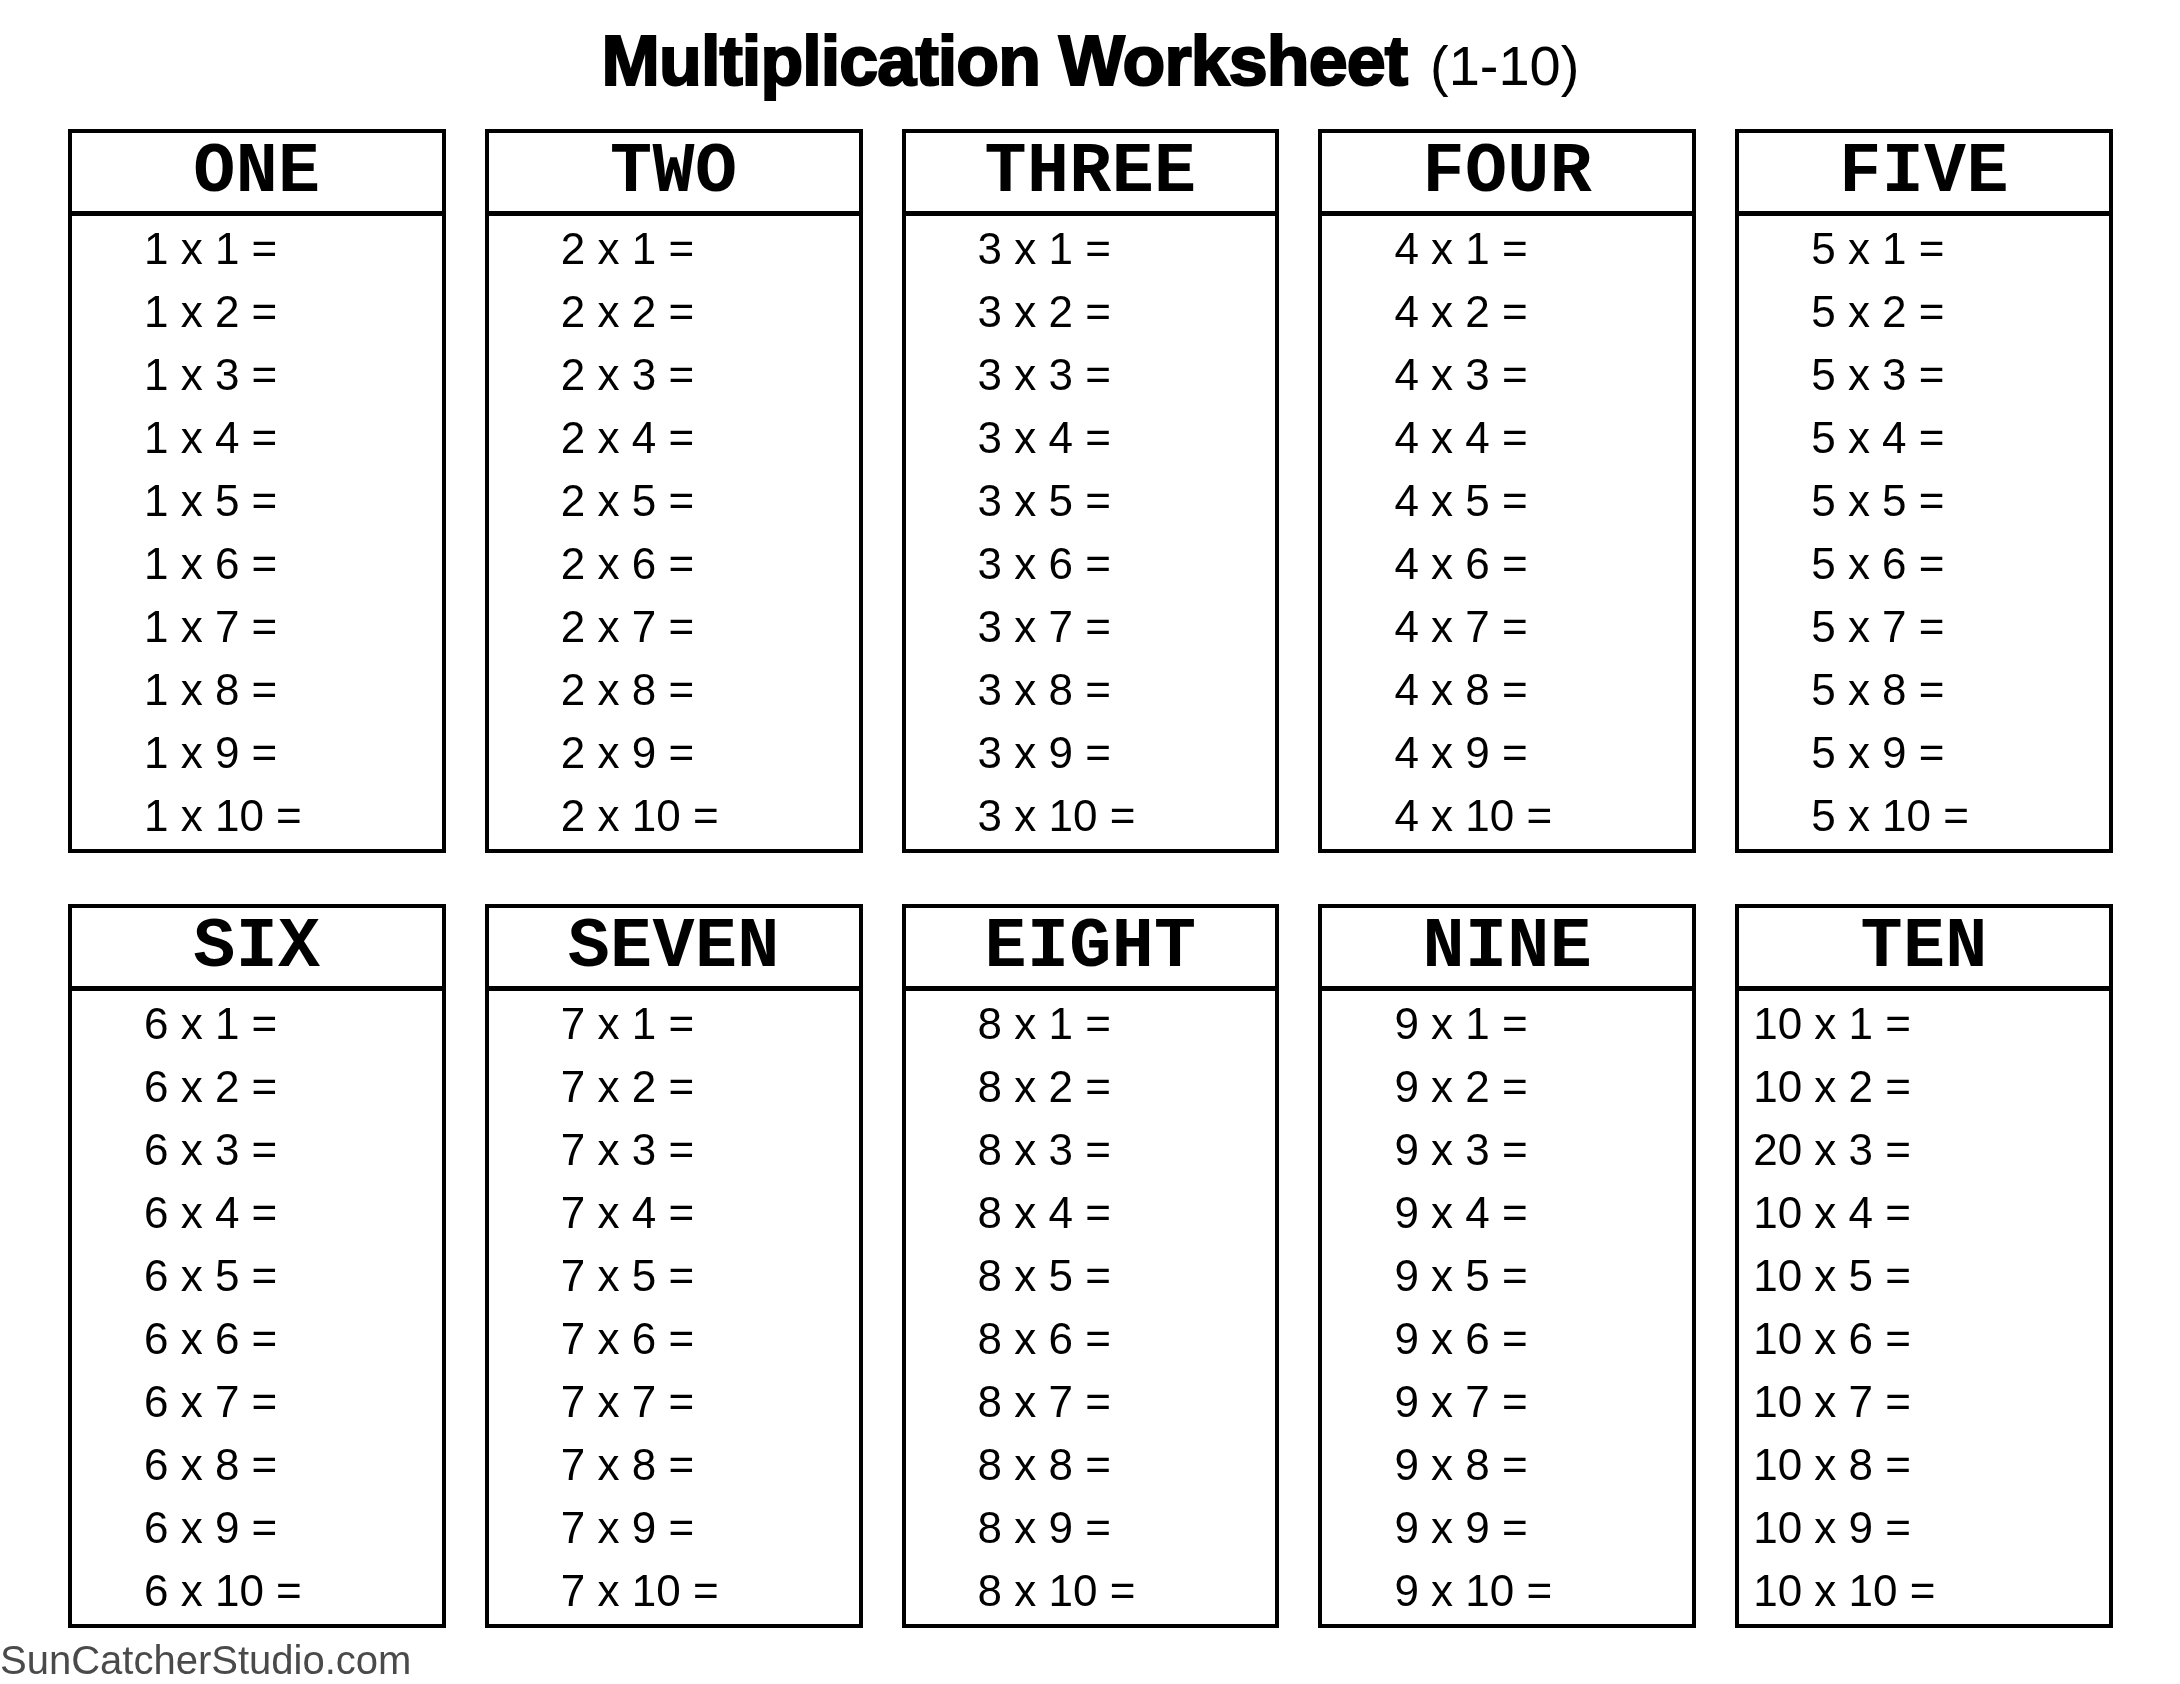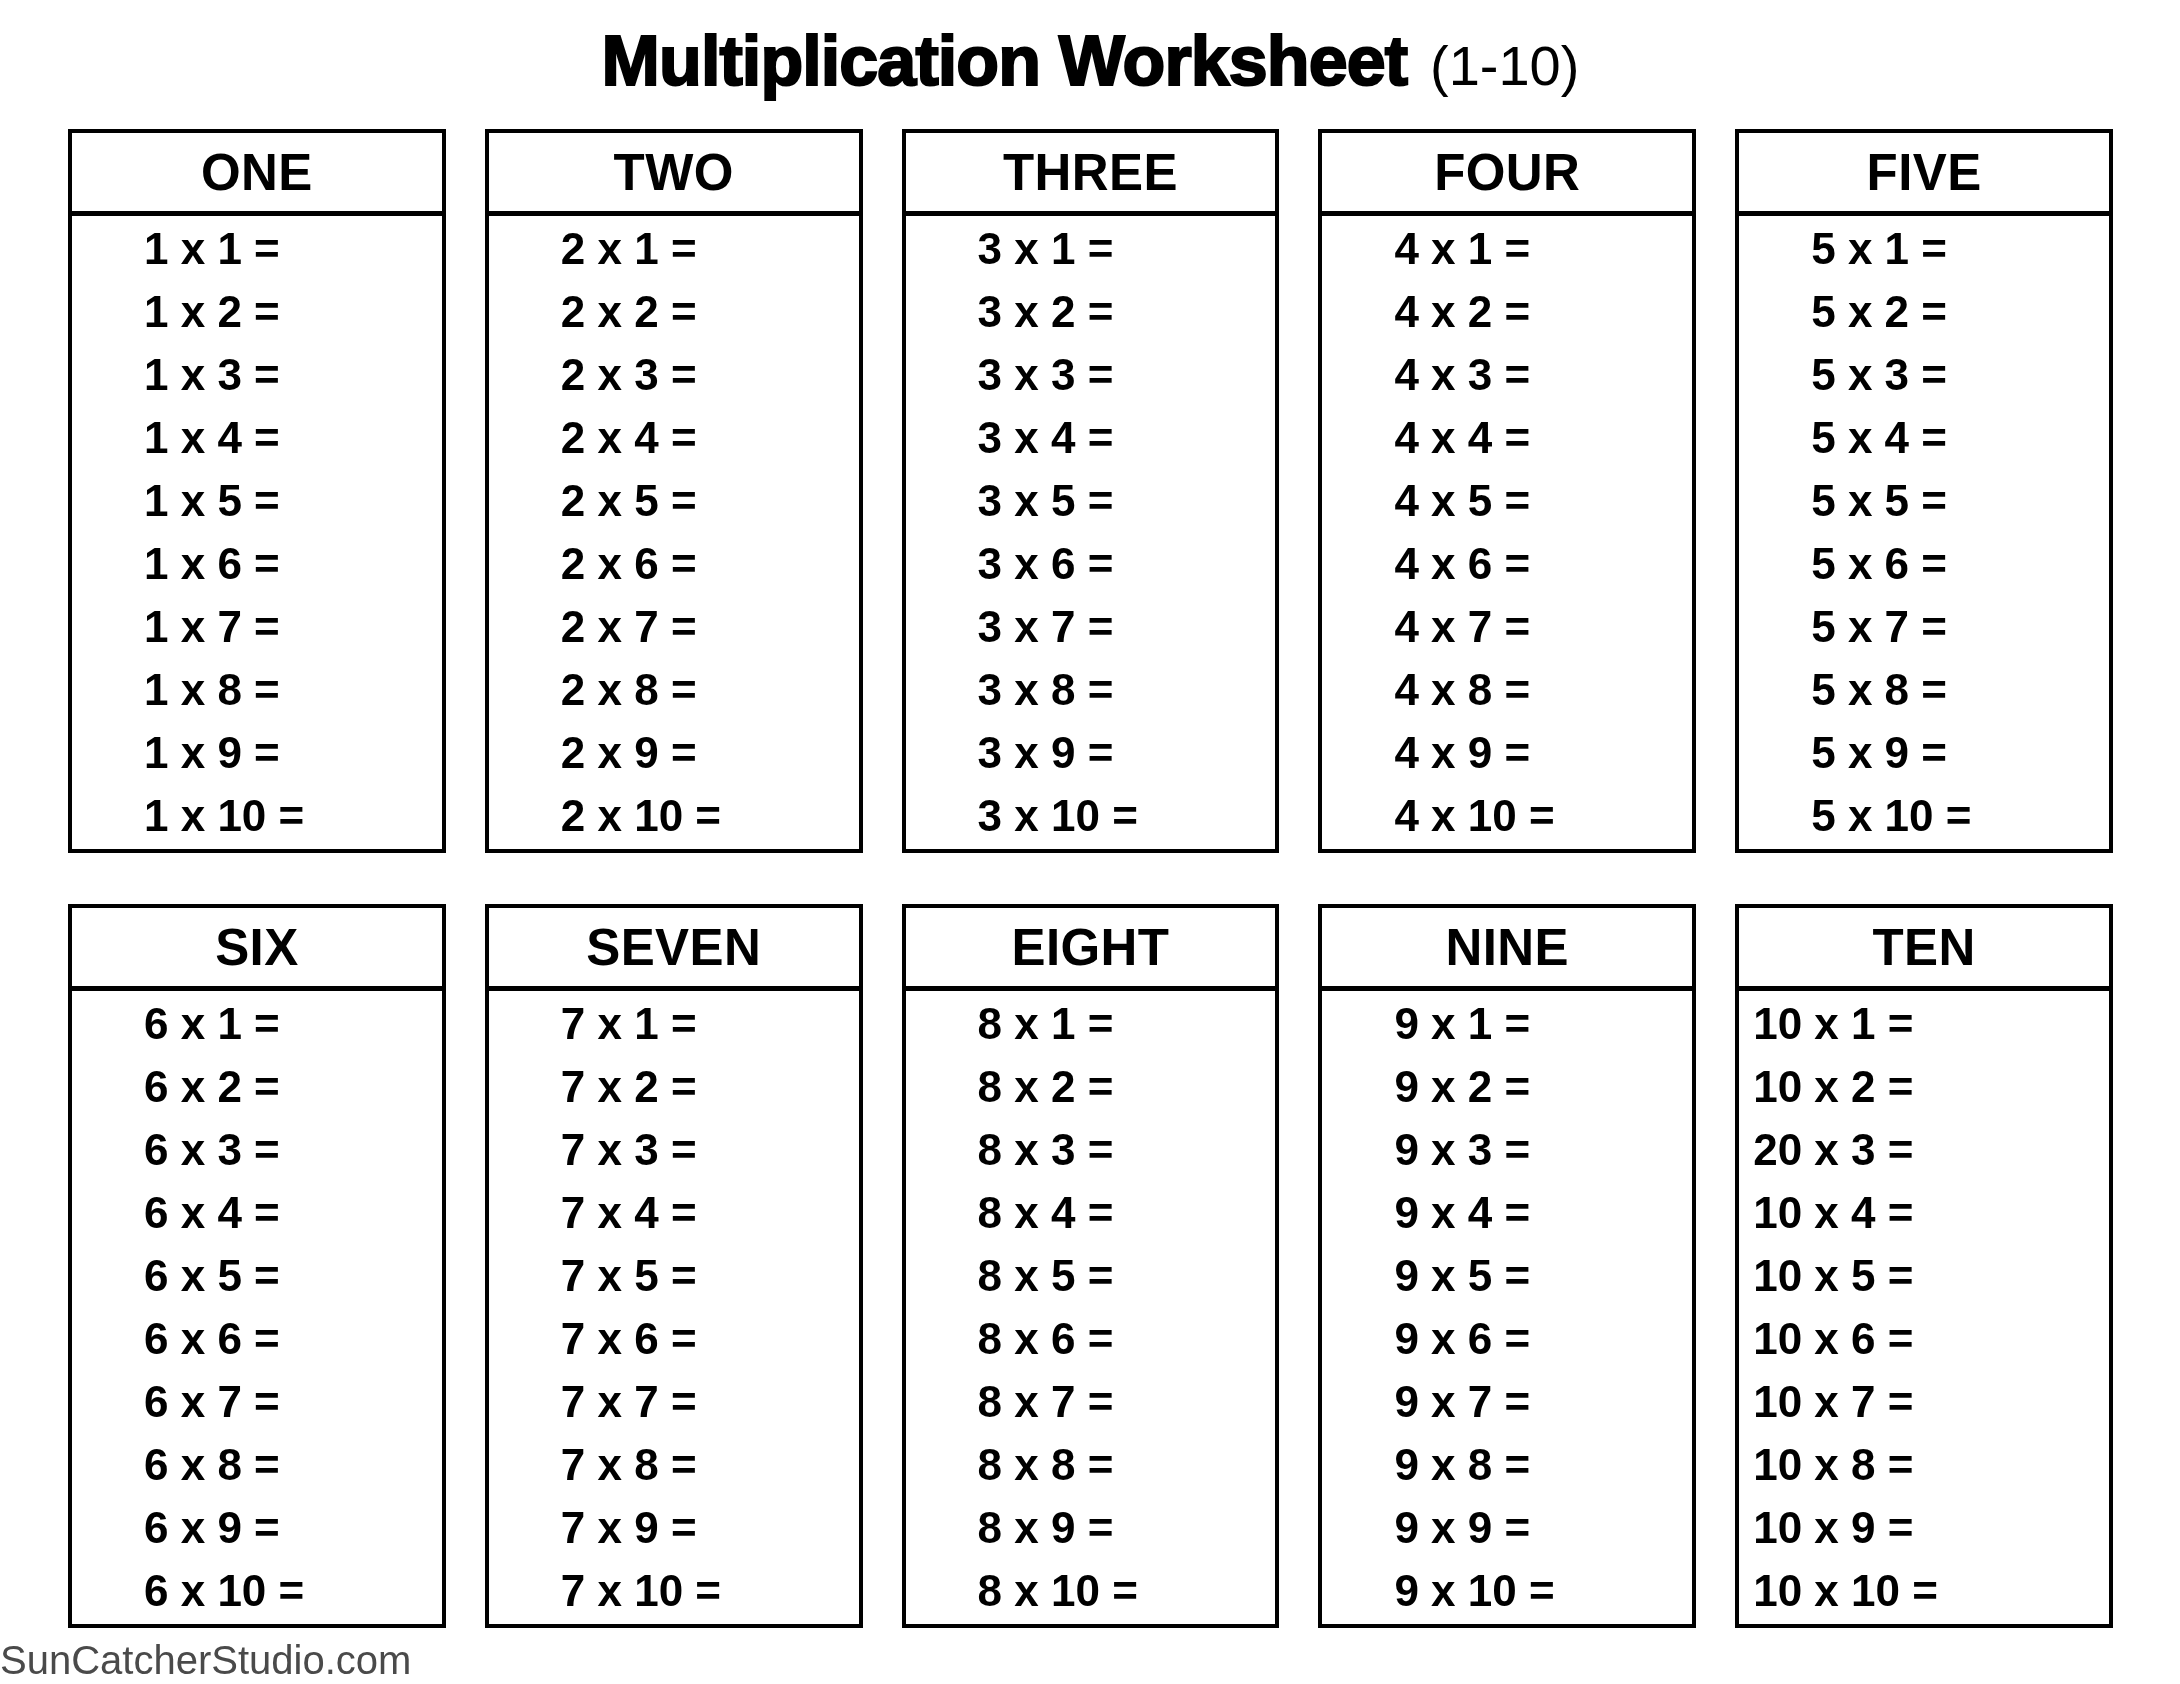"ONE" .mtable-header { font-family: none -> Liberation Mono, monospace; font-size: 51px -> 70px }
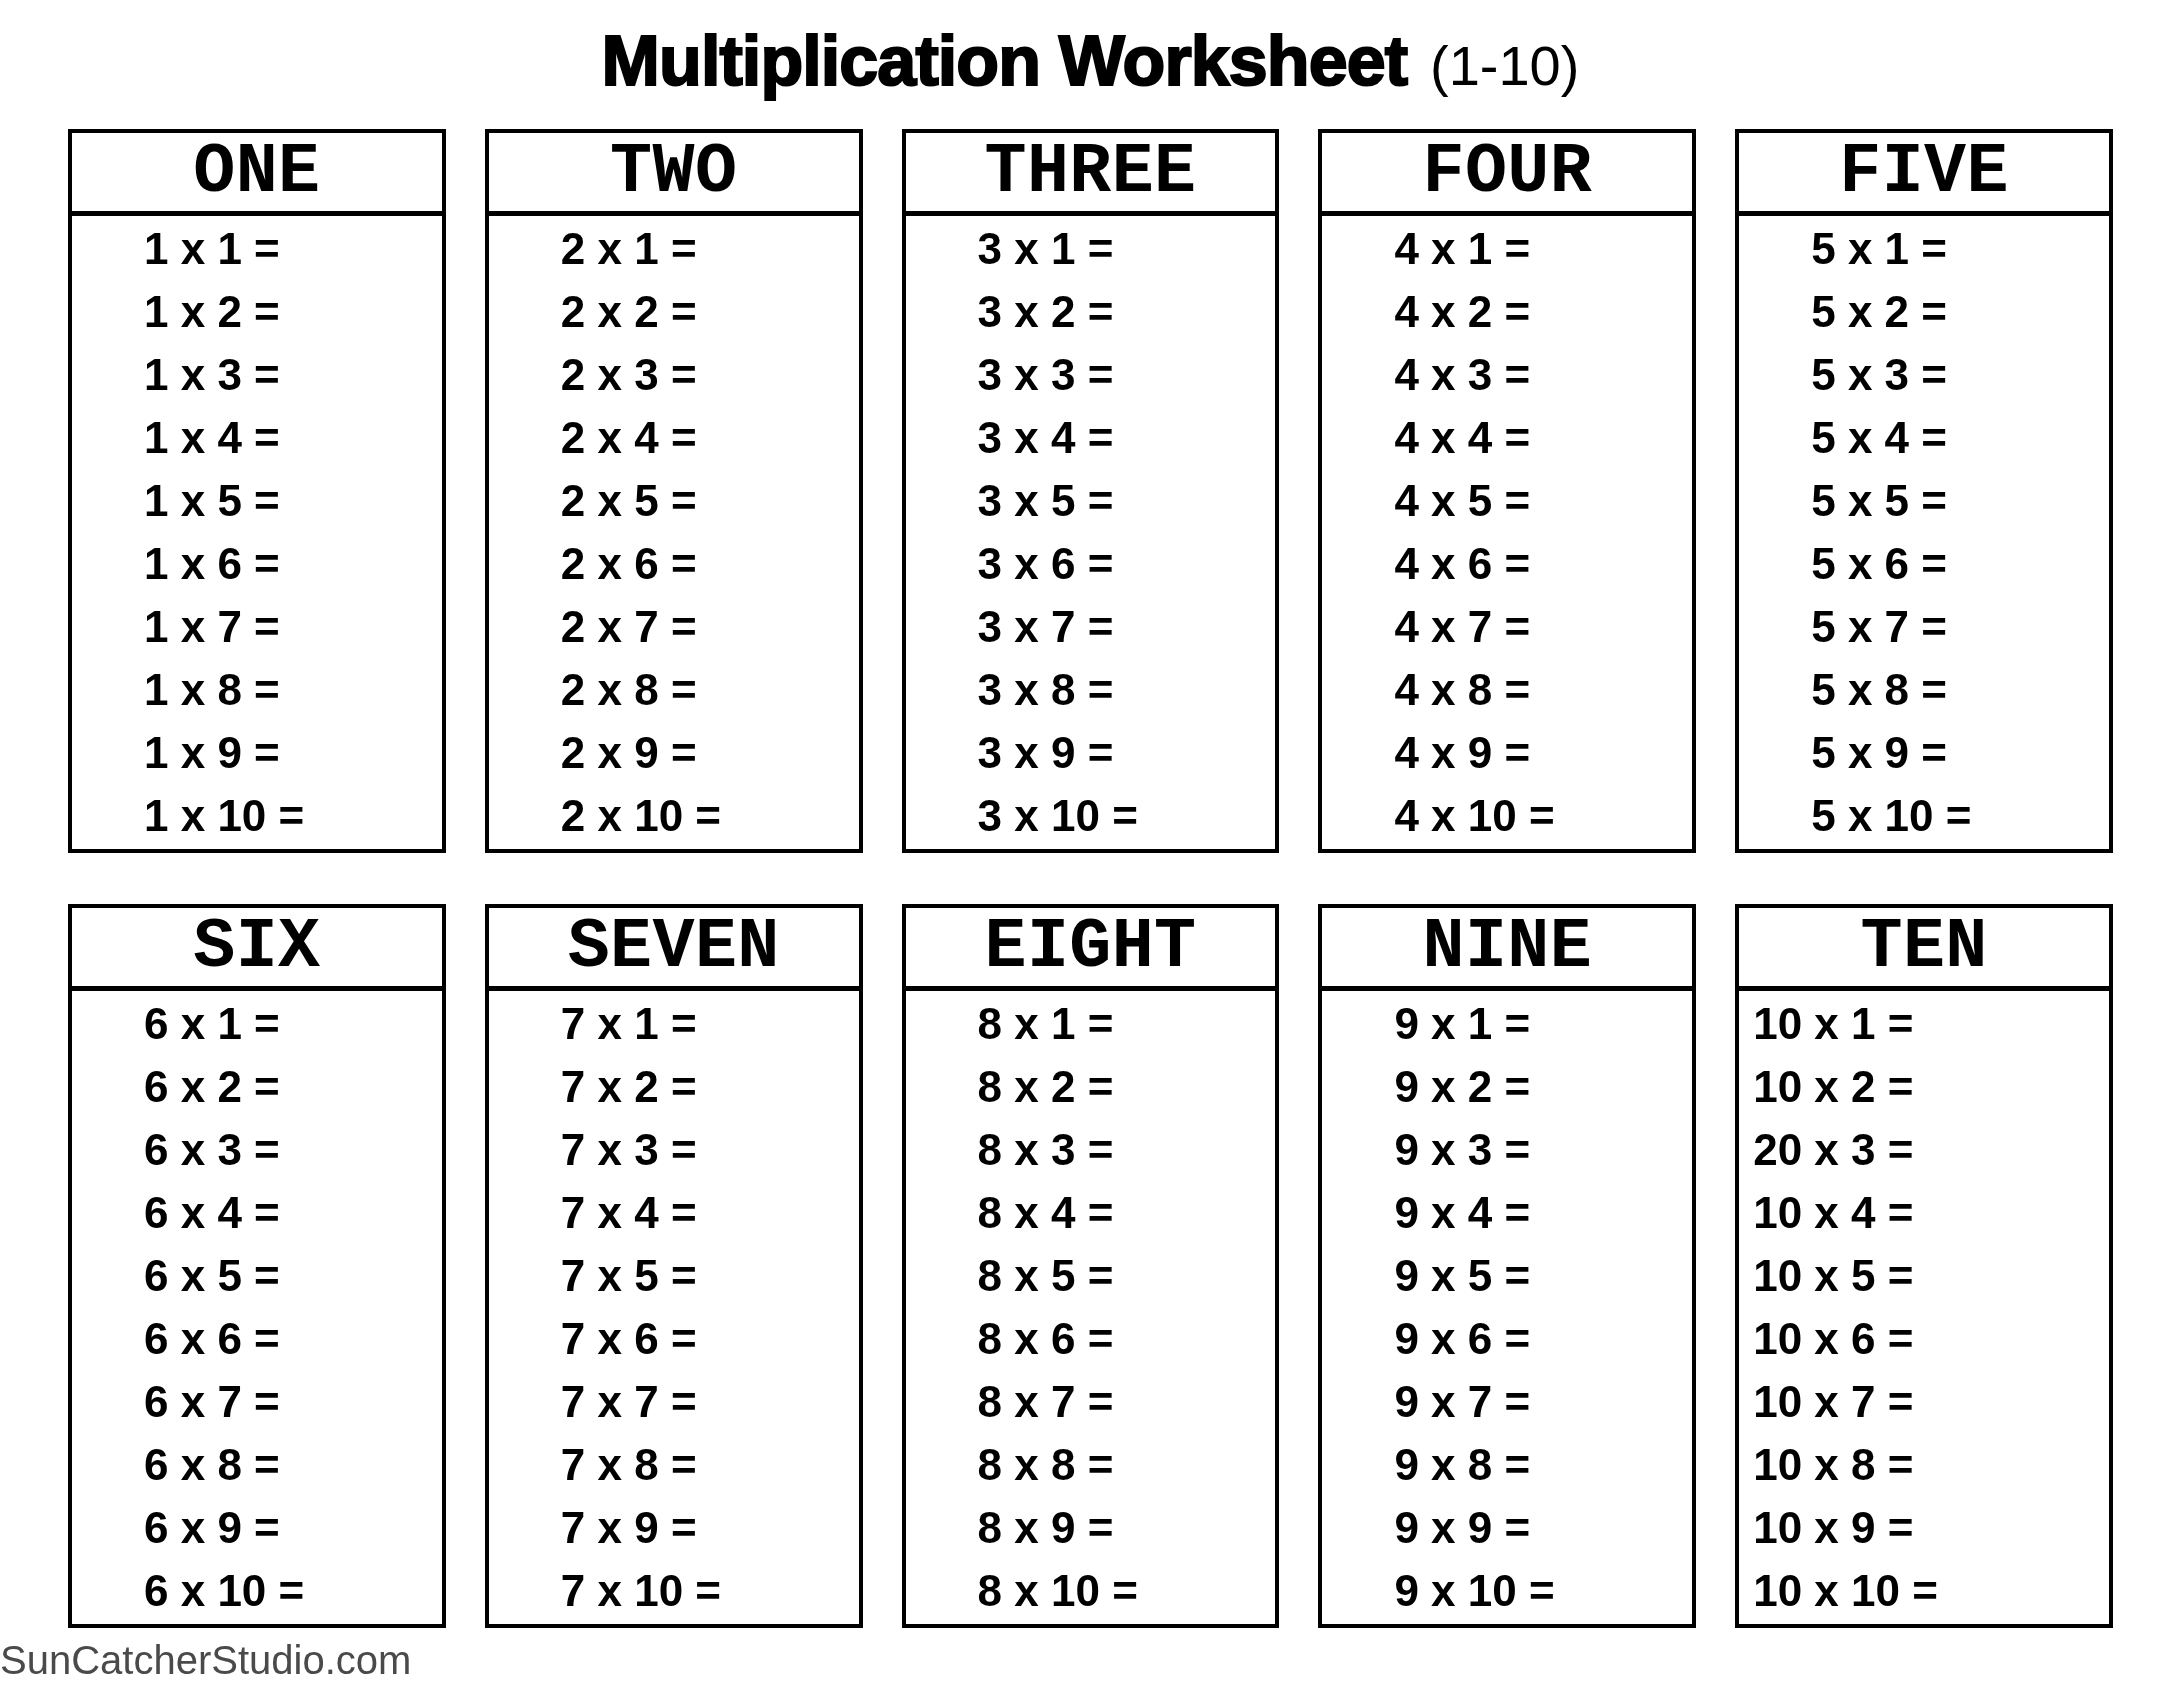"1 x 1 =" .mtable-body { font-weight: bold -> none }
